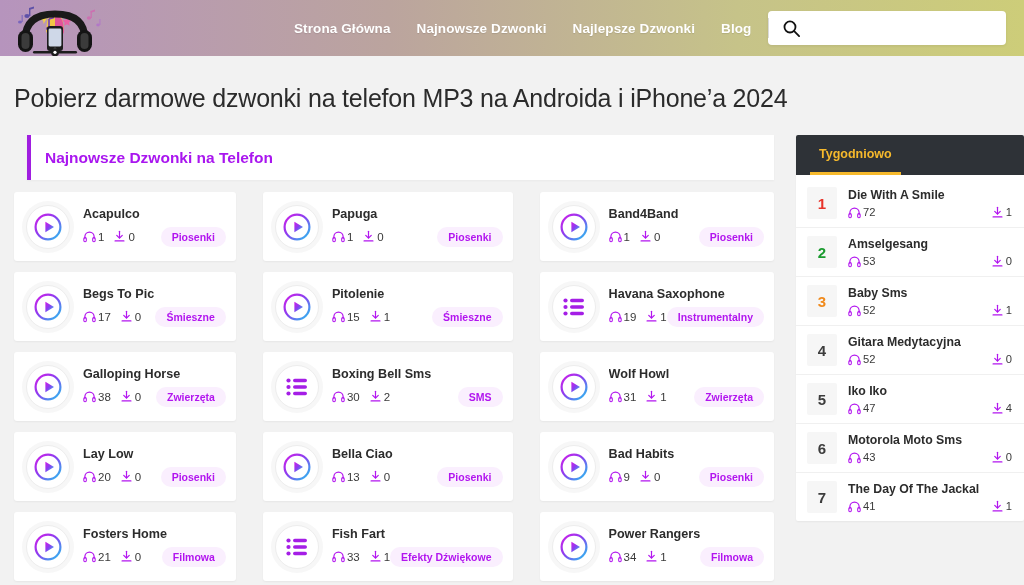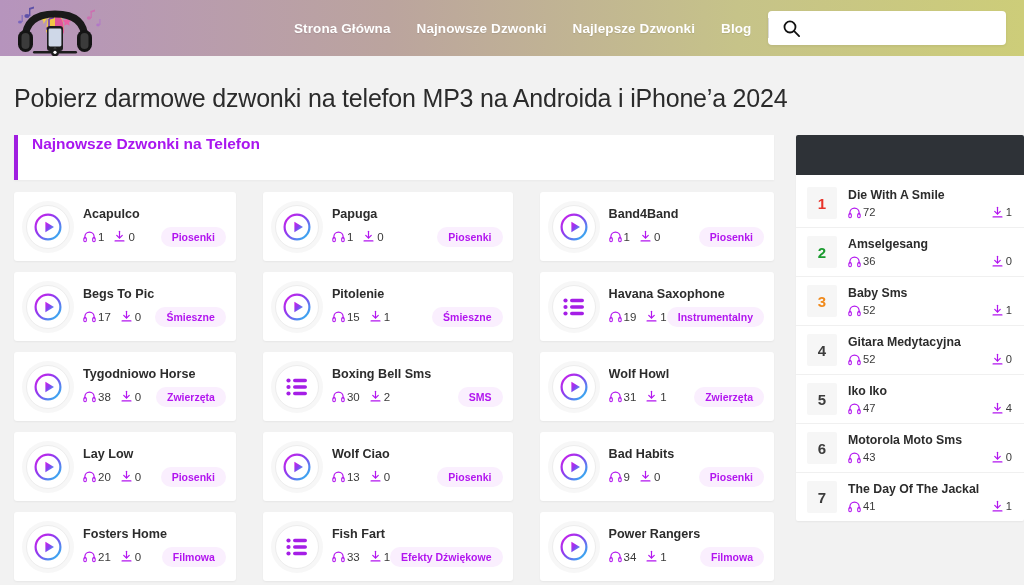"Najnowsze Dzwonki na Telefon" .section-bar { align-items: none -> center; margin-left: none -> 13px }
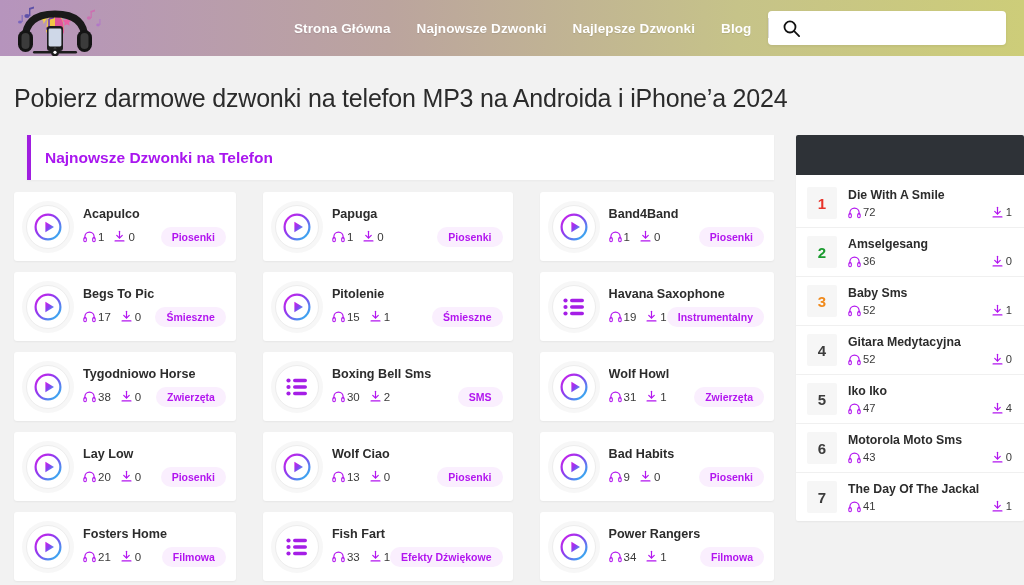"Tygodniowo" div.rank-tab { html: none -> <div> <span>Tygodniowo</span> </div> }
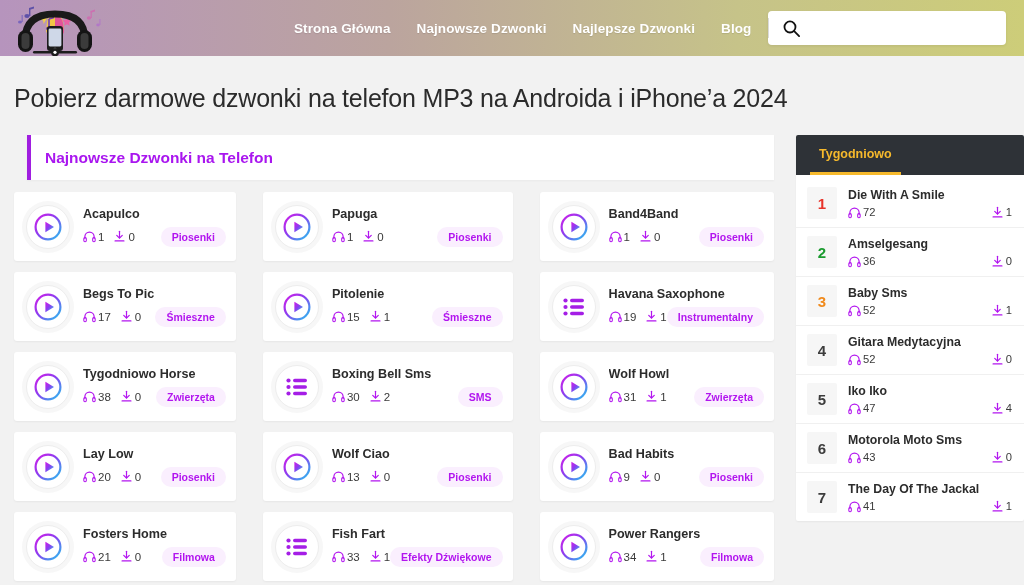"36" span { text: 36 -> 53 }
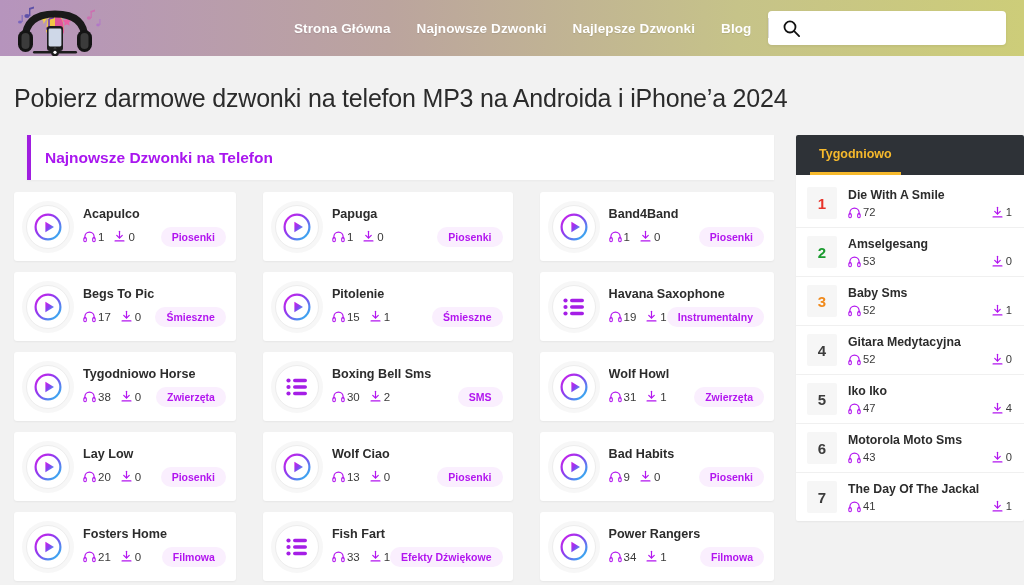"Tygodniowo Horse" div.tone-title { text: Tygodniowo -> Galloping }
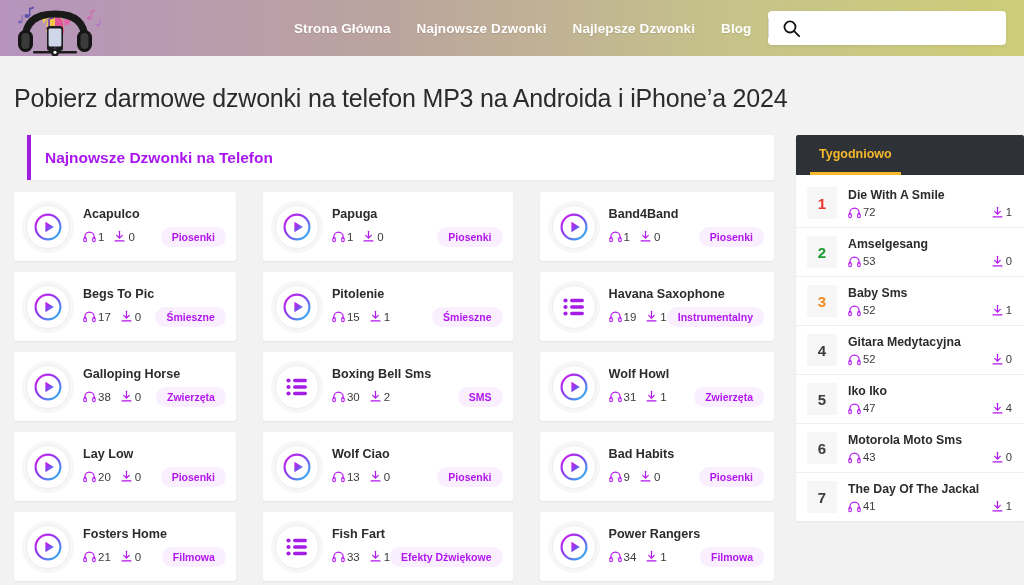"Wolf Ciao" div.tone-title { text: Wolf -> Bella }
